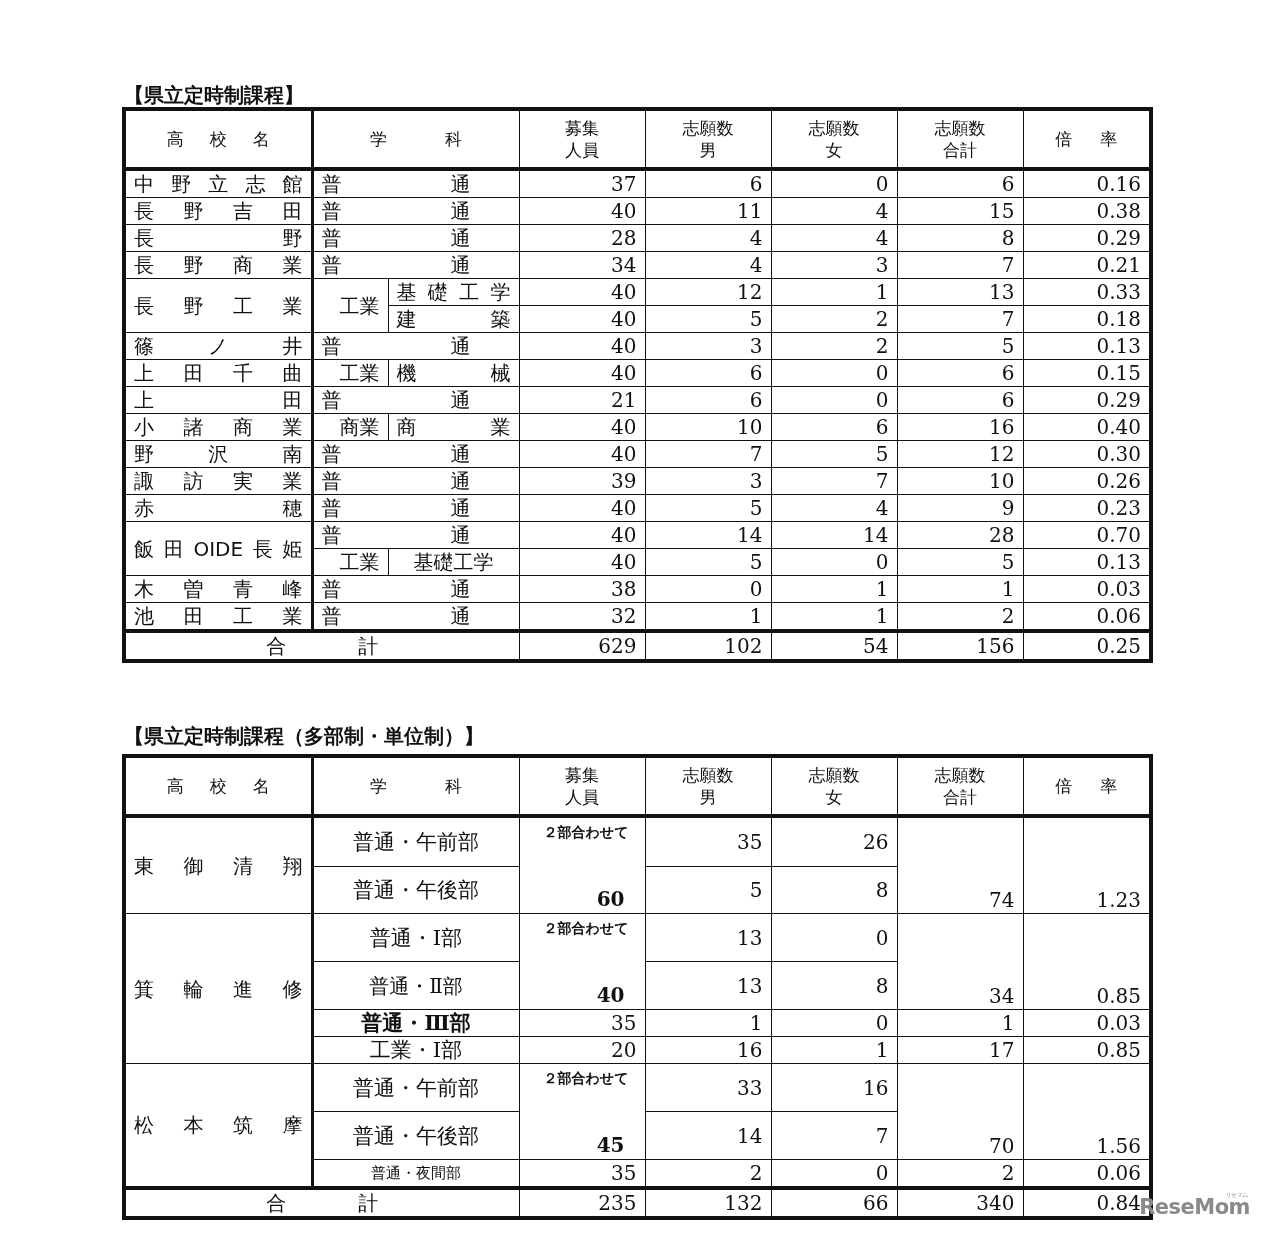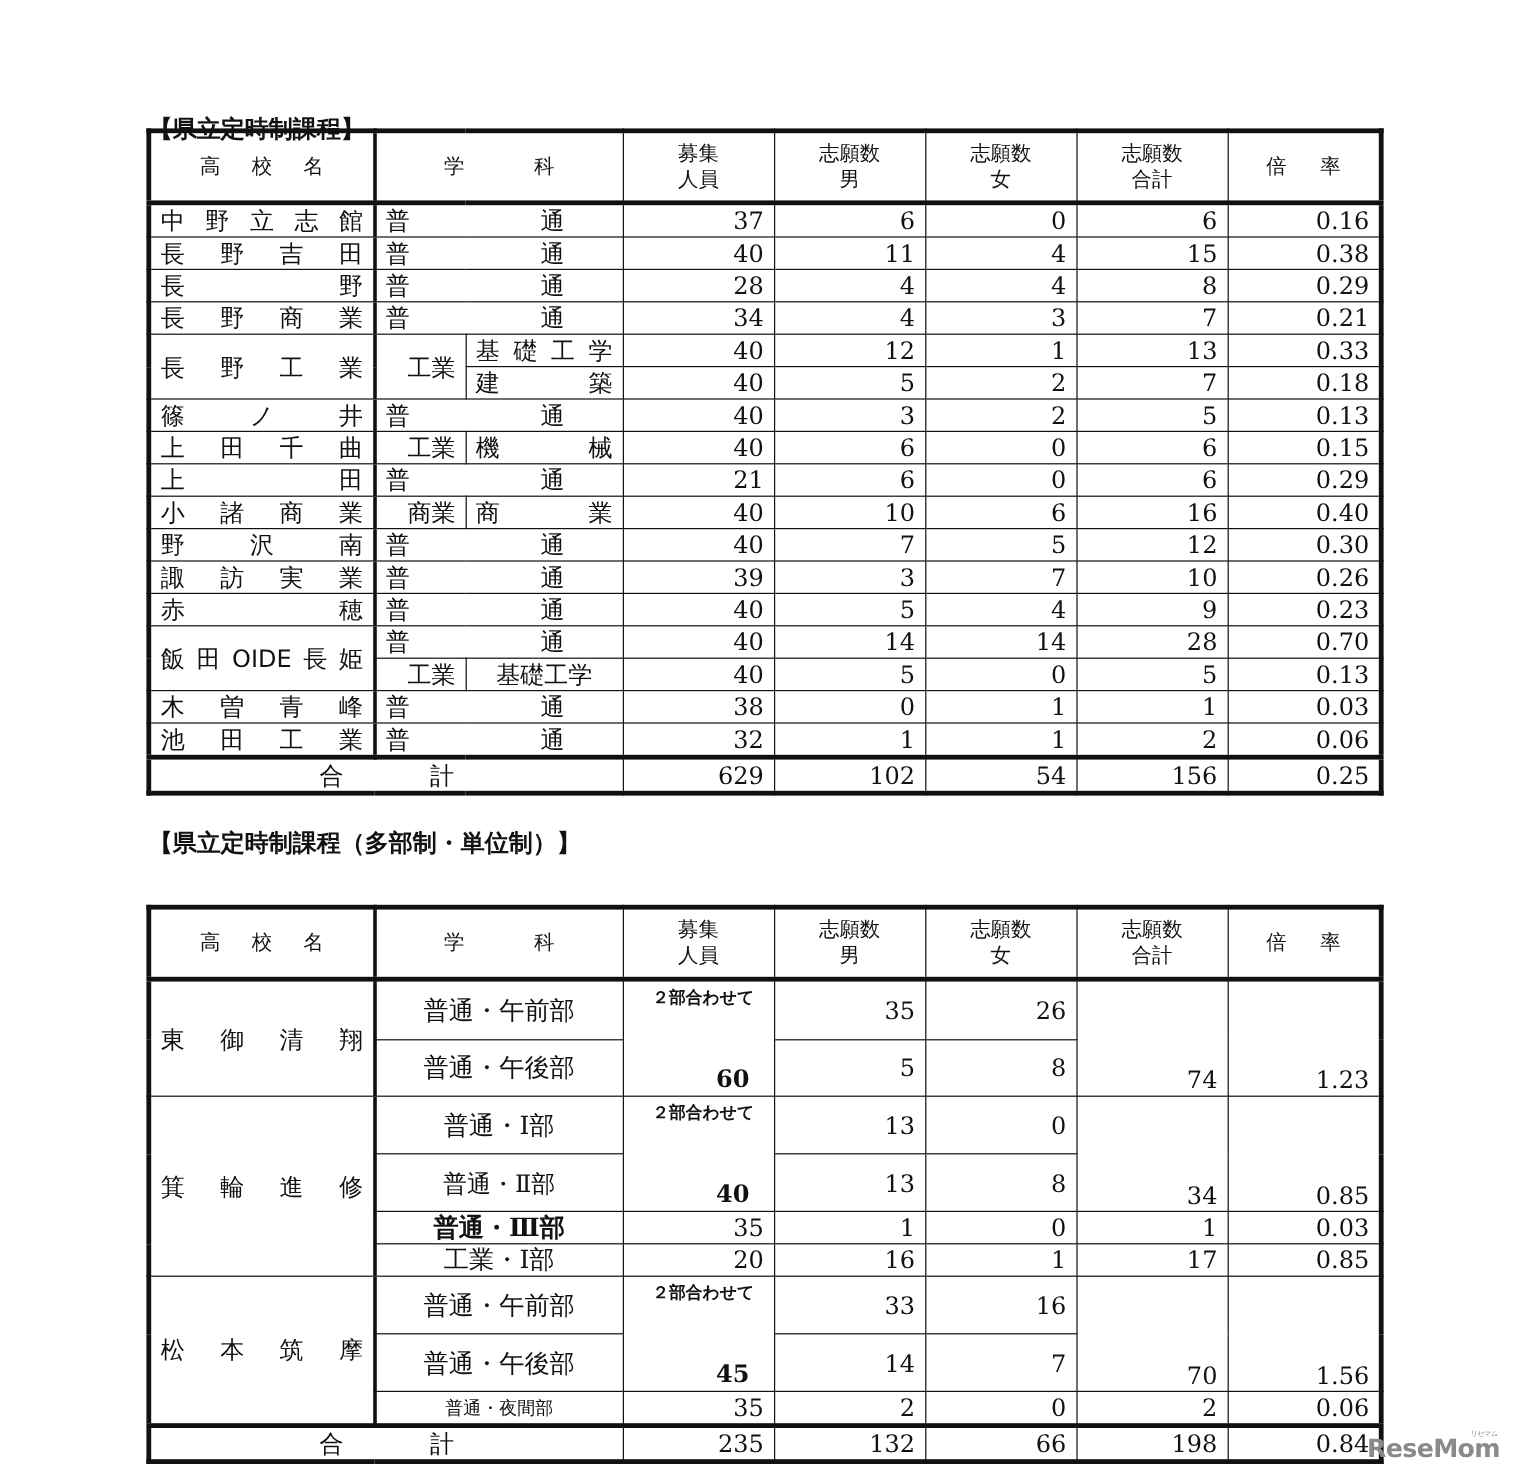"【県立定時制課程】" div.section-title { top: 94px -> 82px }
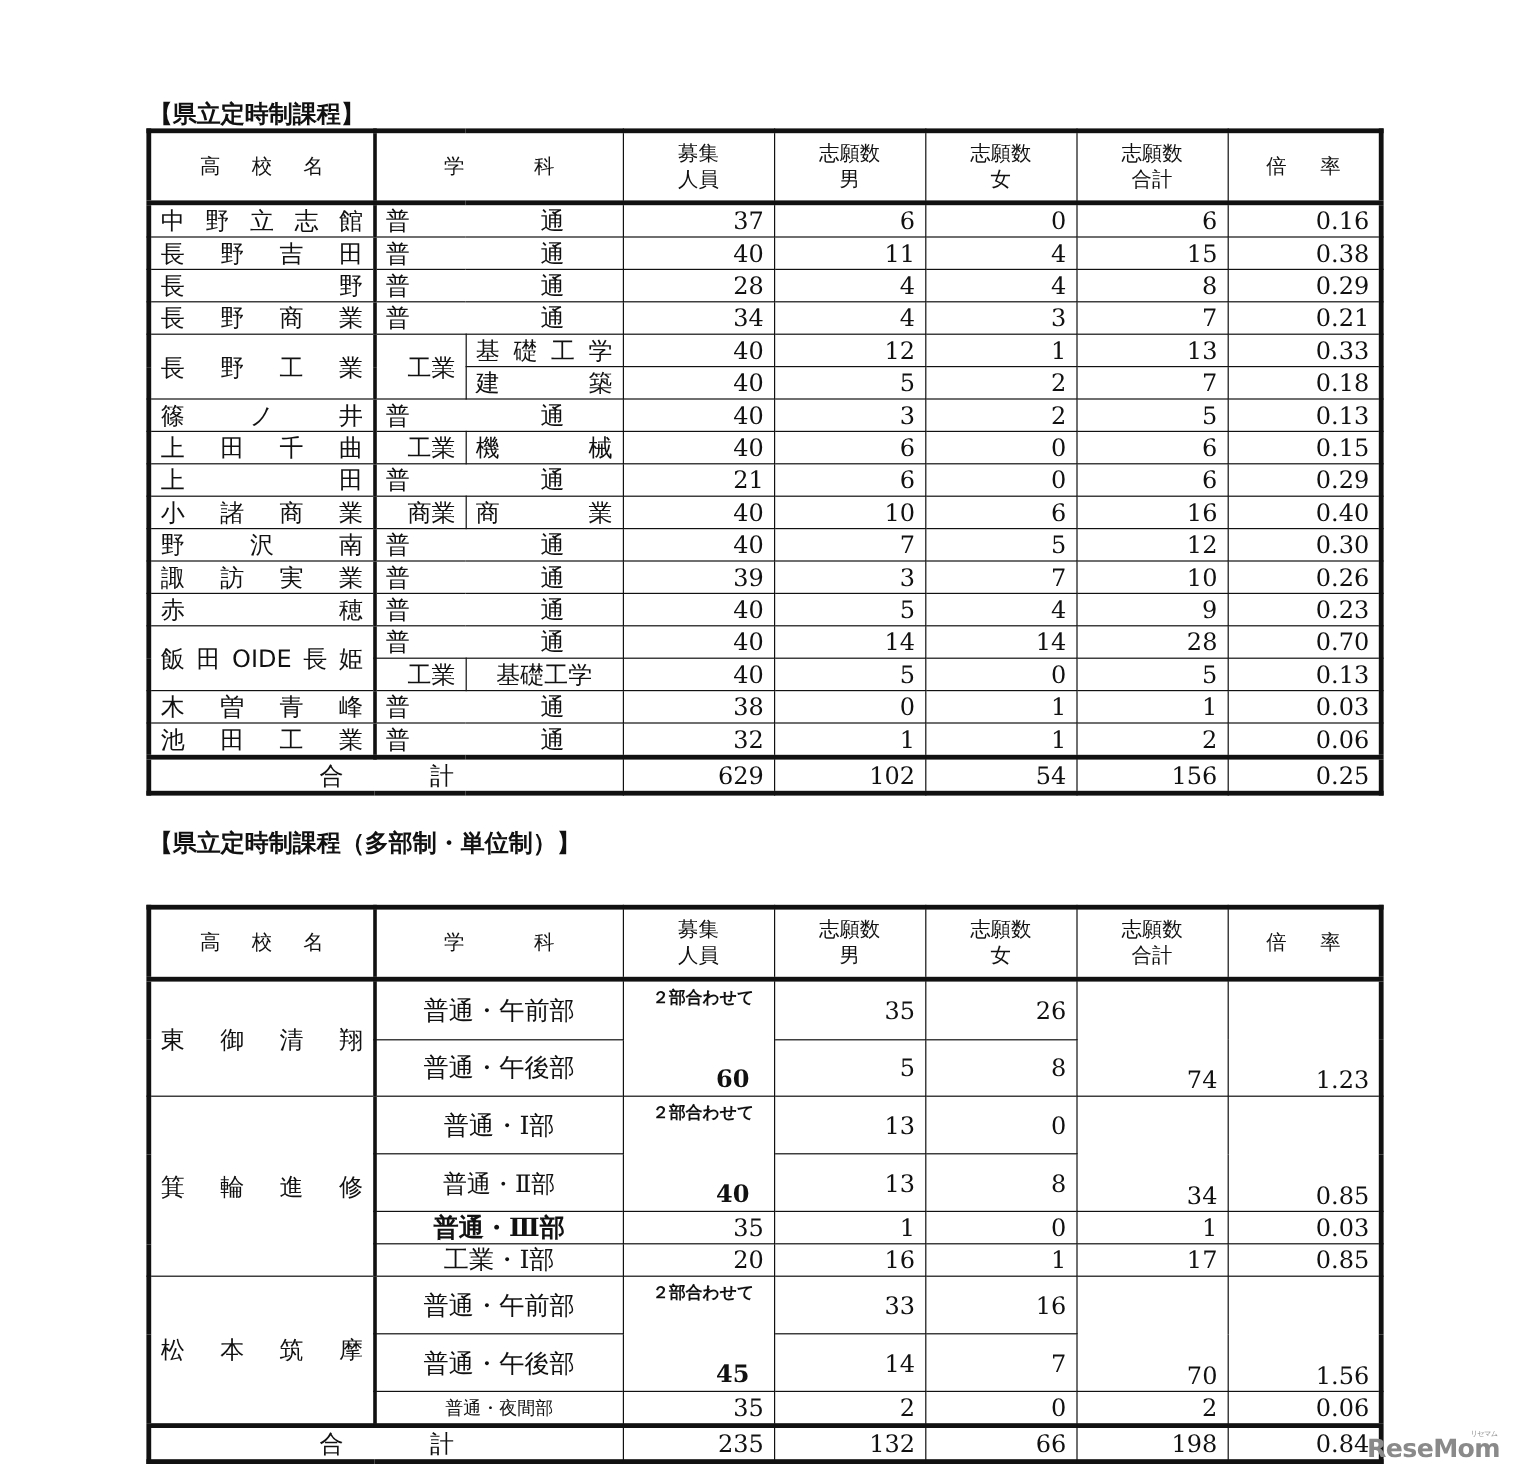"【県立定時制課程（多部制・単位制）】" div.section-title { top: 689px -> 723px }
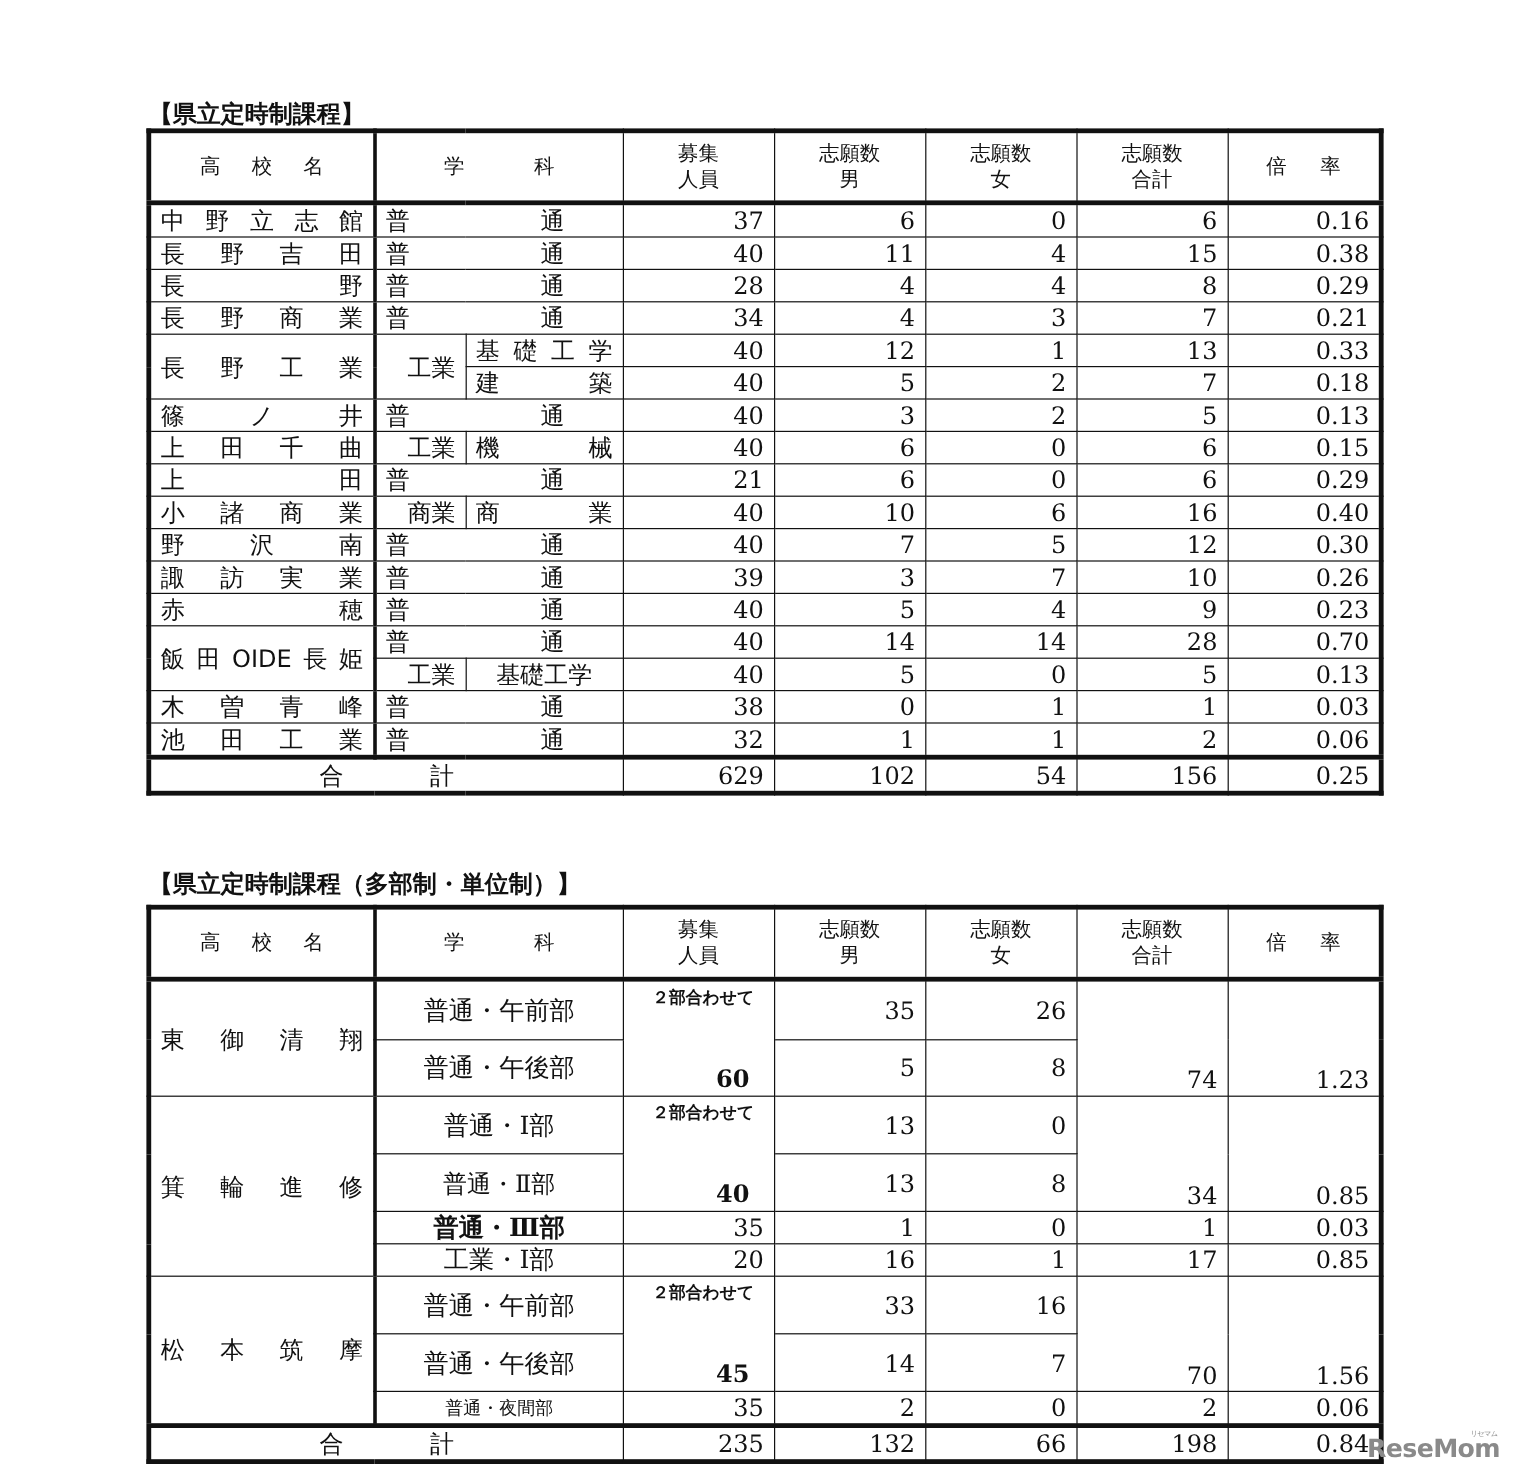"198" td.num { text: 198 -> 340 }
